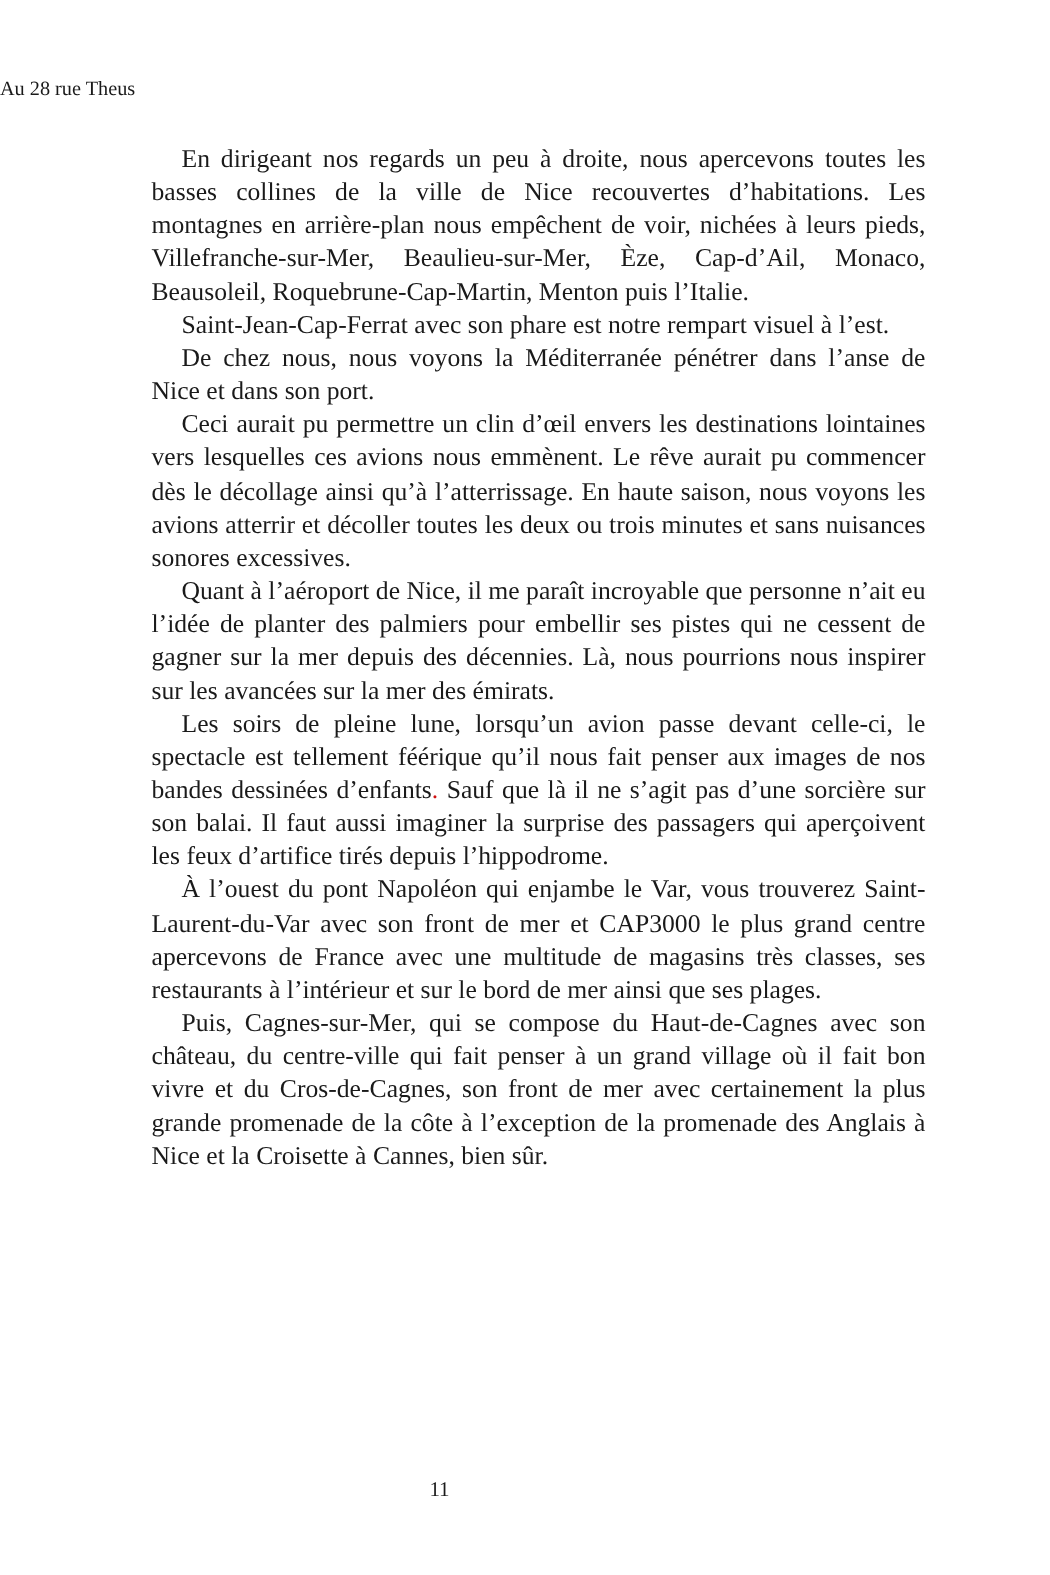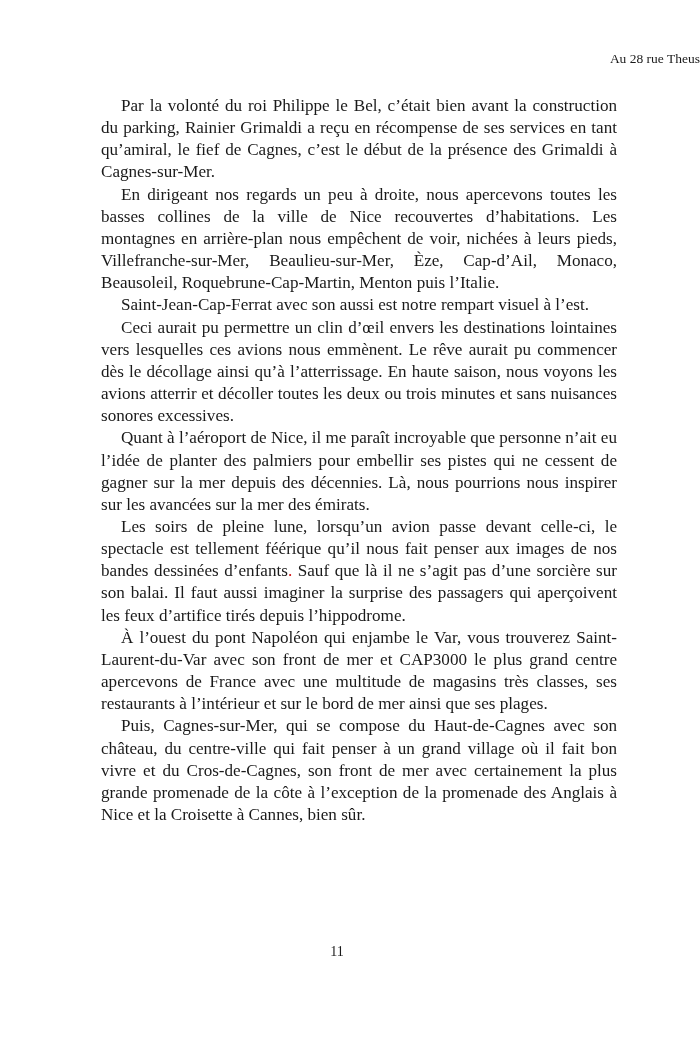"Au 28 rue Theus" .page-header { text-align: right -> left }
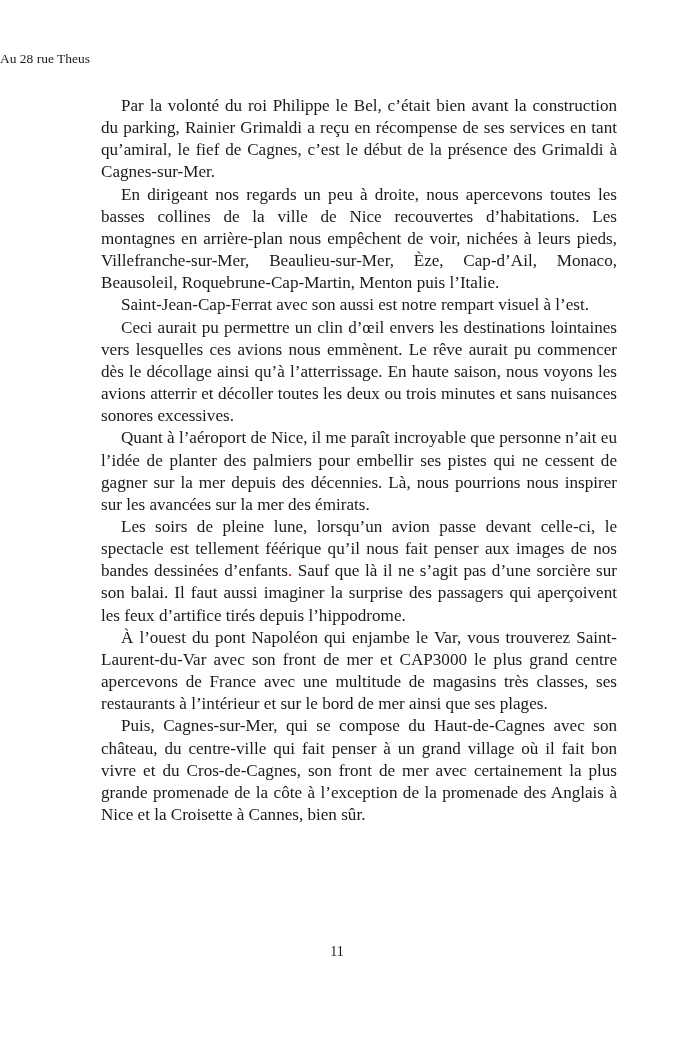"Par la volonté du roi" p { html: <p>Par la volonté du roi Philippe le Bel, c’était bien avant la construction du parking, Rainier Grimaldi a reçu en récompense de ses services en tant qu’amiral, le fief de Cagnes, c’est le début de la présence des Grimaldi à Cagnes-sur-Mer.</p> -> none }
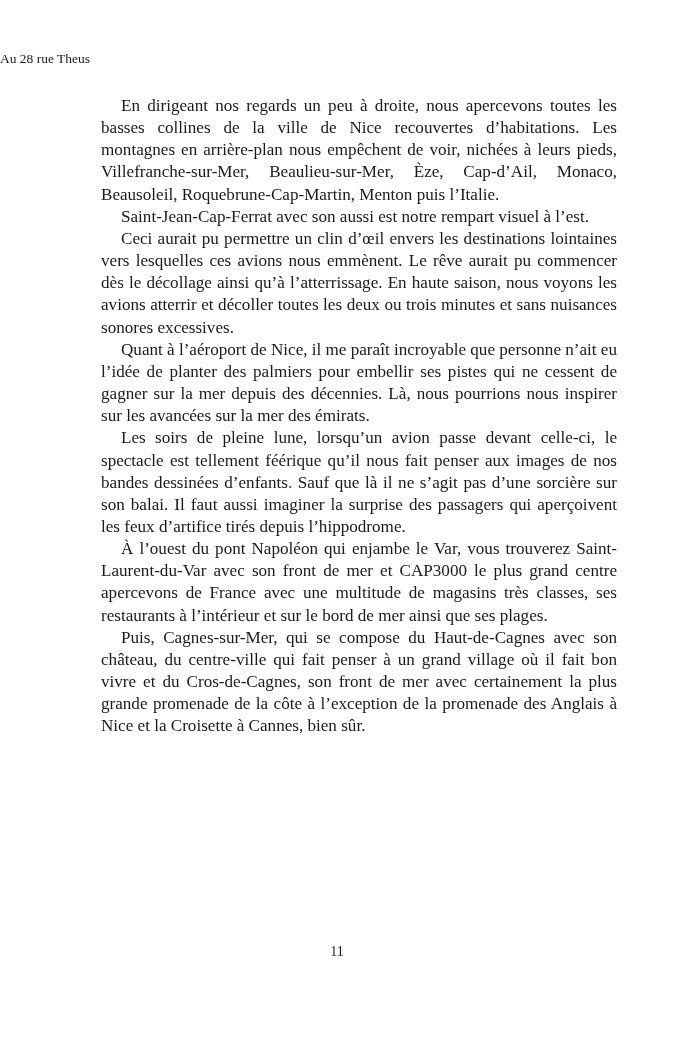"Saint-Jean-Cap-Ferrat avec son aussi est" p { text: aussi -> phare }
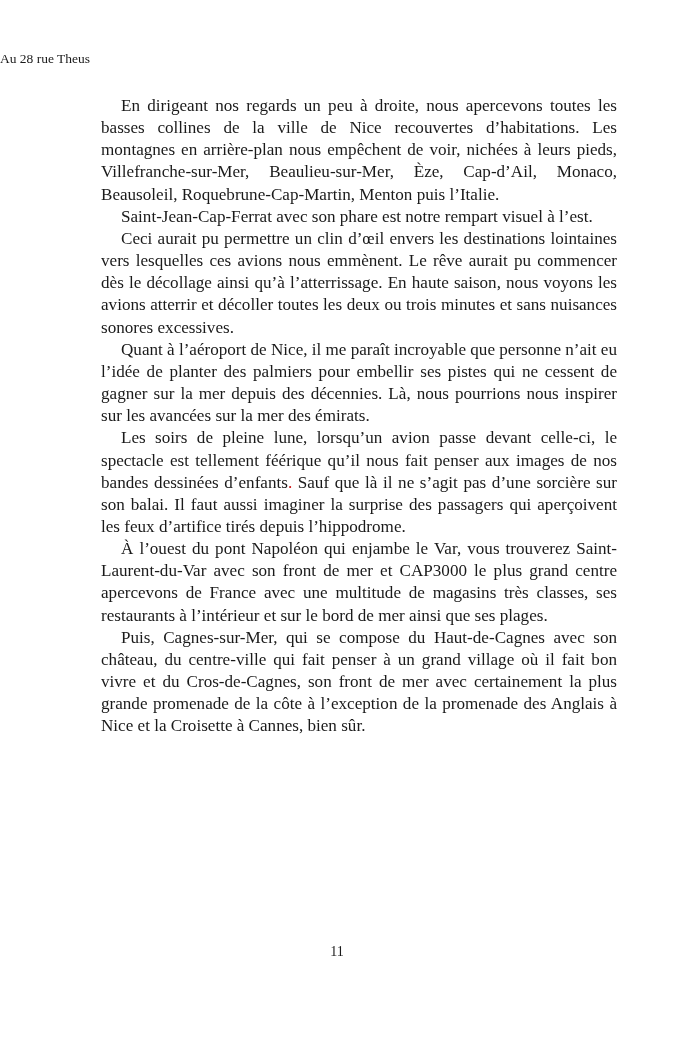"De chez nous, nous voyons" p { html: none -> <p>De chez nous, nous voyons la Méditerranée pénétrer dans l’anse de Nice et dans son port.</p> }
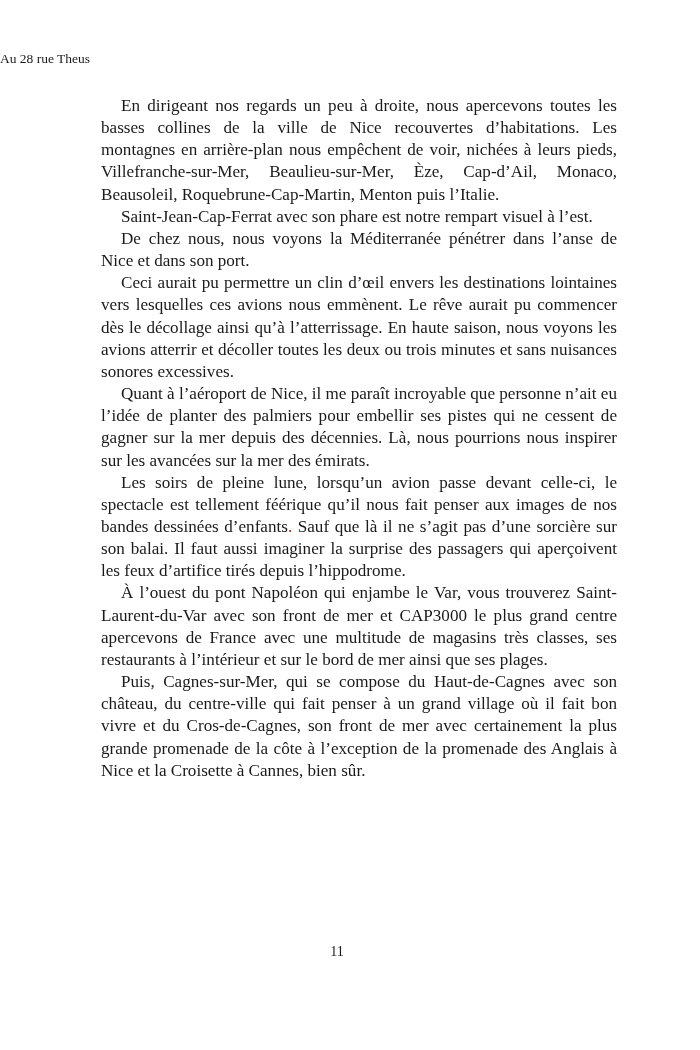"11" .page-number { margin-left: 44px -> none; top: 944px -> 986px }
